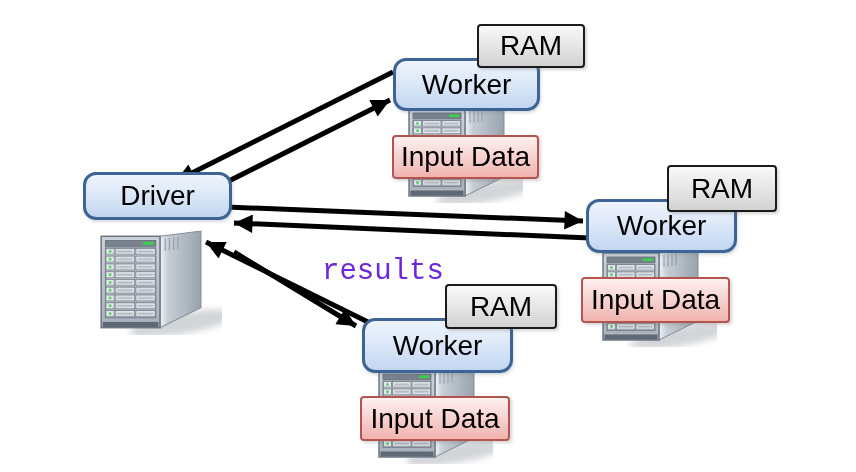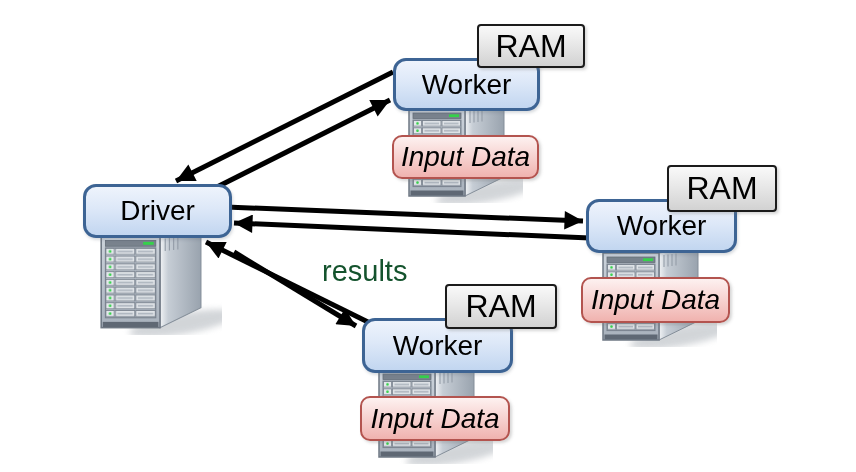"RAM" .ram { font-size: 32px -> 28px }
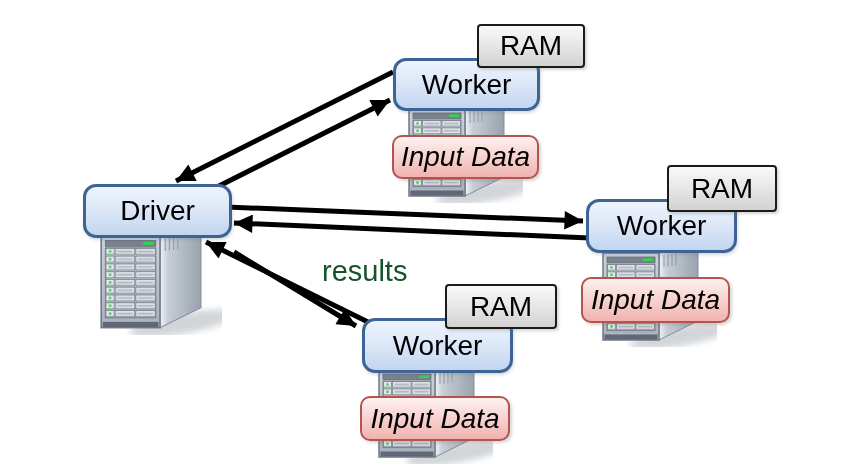"Input Data" .input { border-radius: 10px -> 4px; font-style: italic -> none }
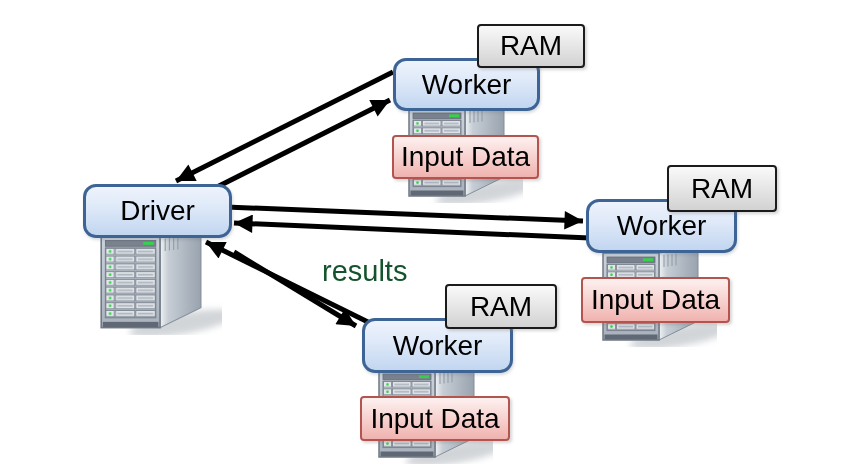"Driver" div.nodebox { height: 54px -> 48px; top: 184px -> 172px }
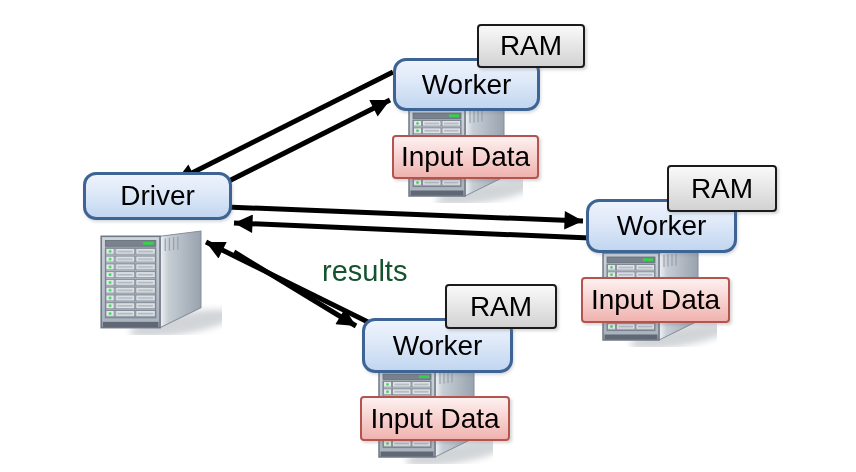"results" .edge-label { color: #14532d -> #6d28d9; font-family: none -> Liberation Mono, monospace }
